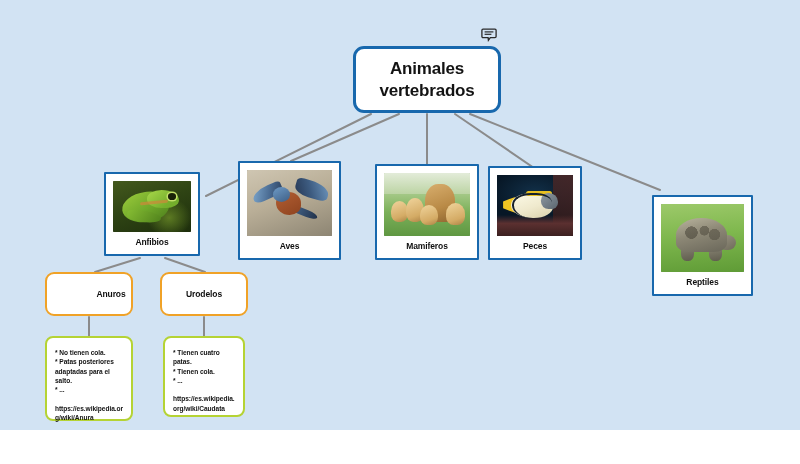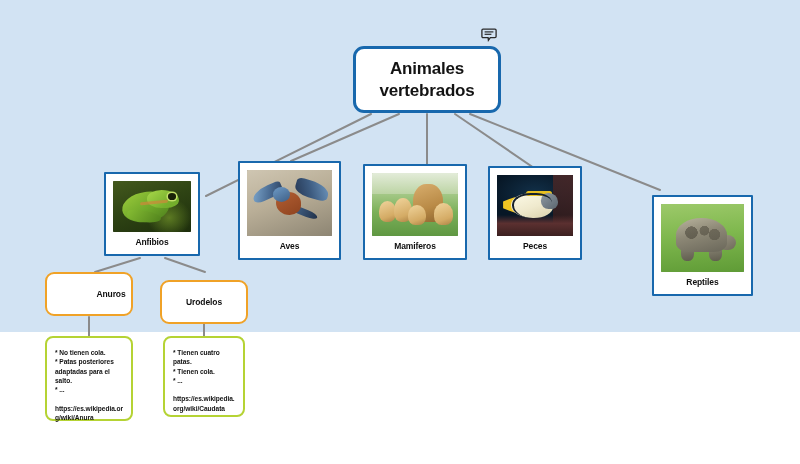"Animales vertebrados" #canvas { height: 332px -> 430px }
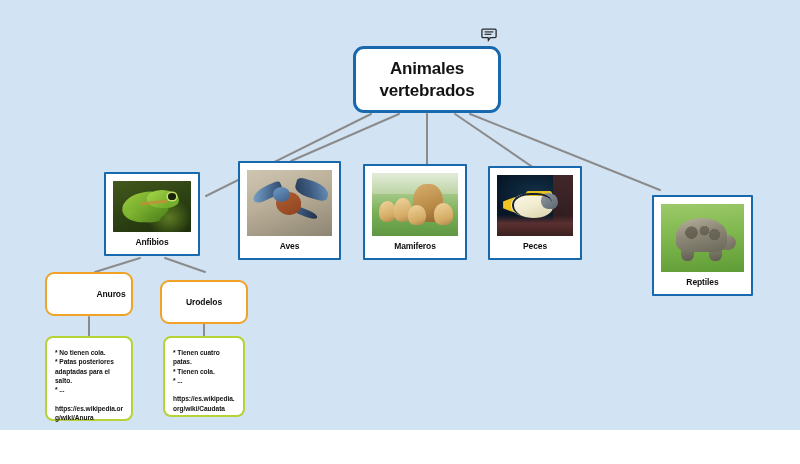"Mamiferos" div.node { left: 363px -> 375px }
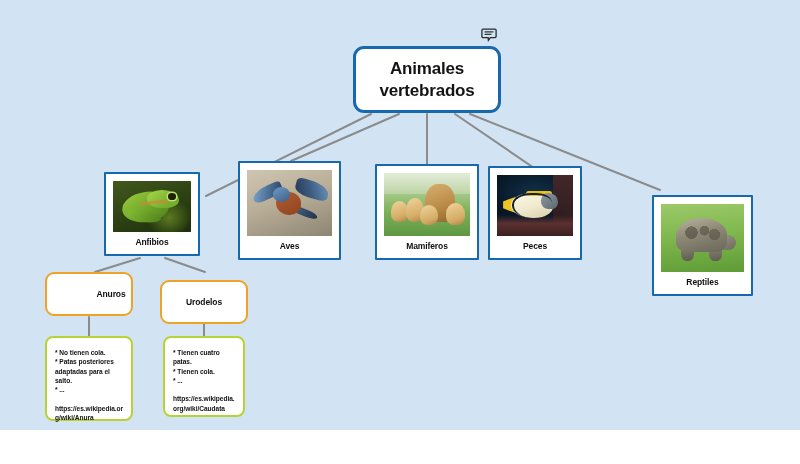"Urodelos" div.node { top: 280px -> 272px }
